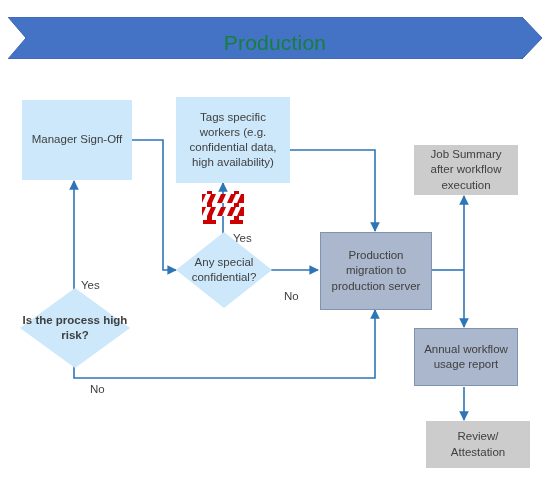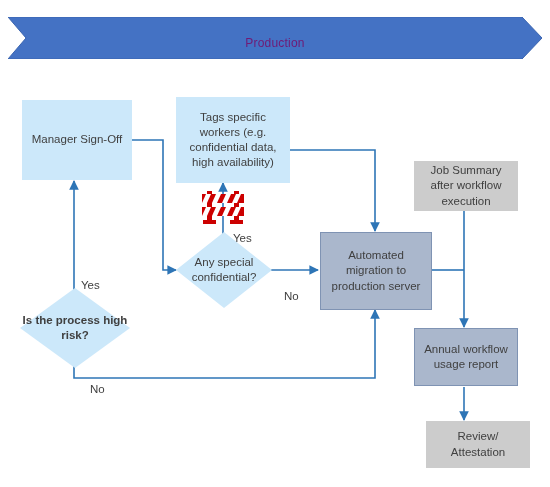"Production" .banner-label { color: #701a75 -> #15803d; font-size: 12px -> 21px }
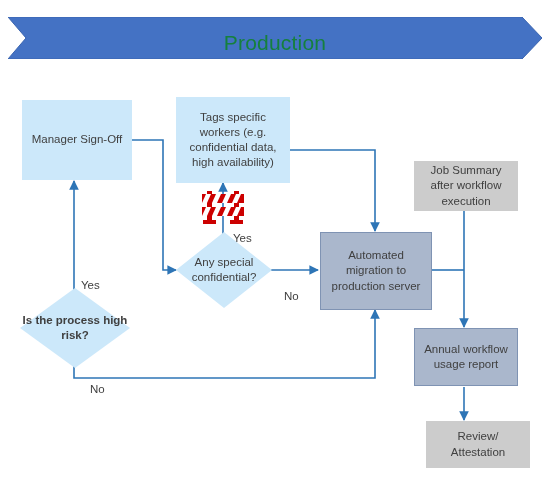"Job Summary after workflow execution" div.node { top: 161px -> 145px }
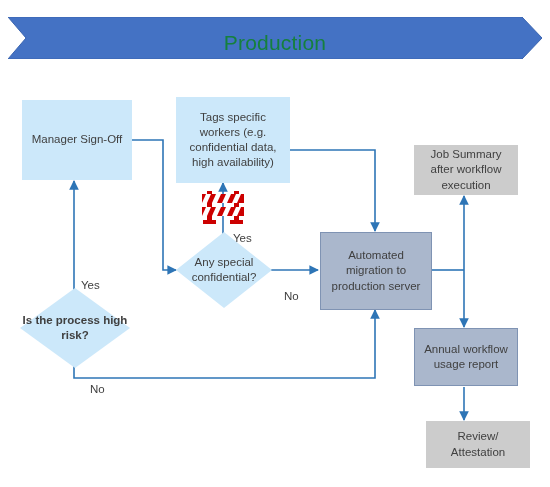"Automated migration to production server" span { text: Automated -> Production }
